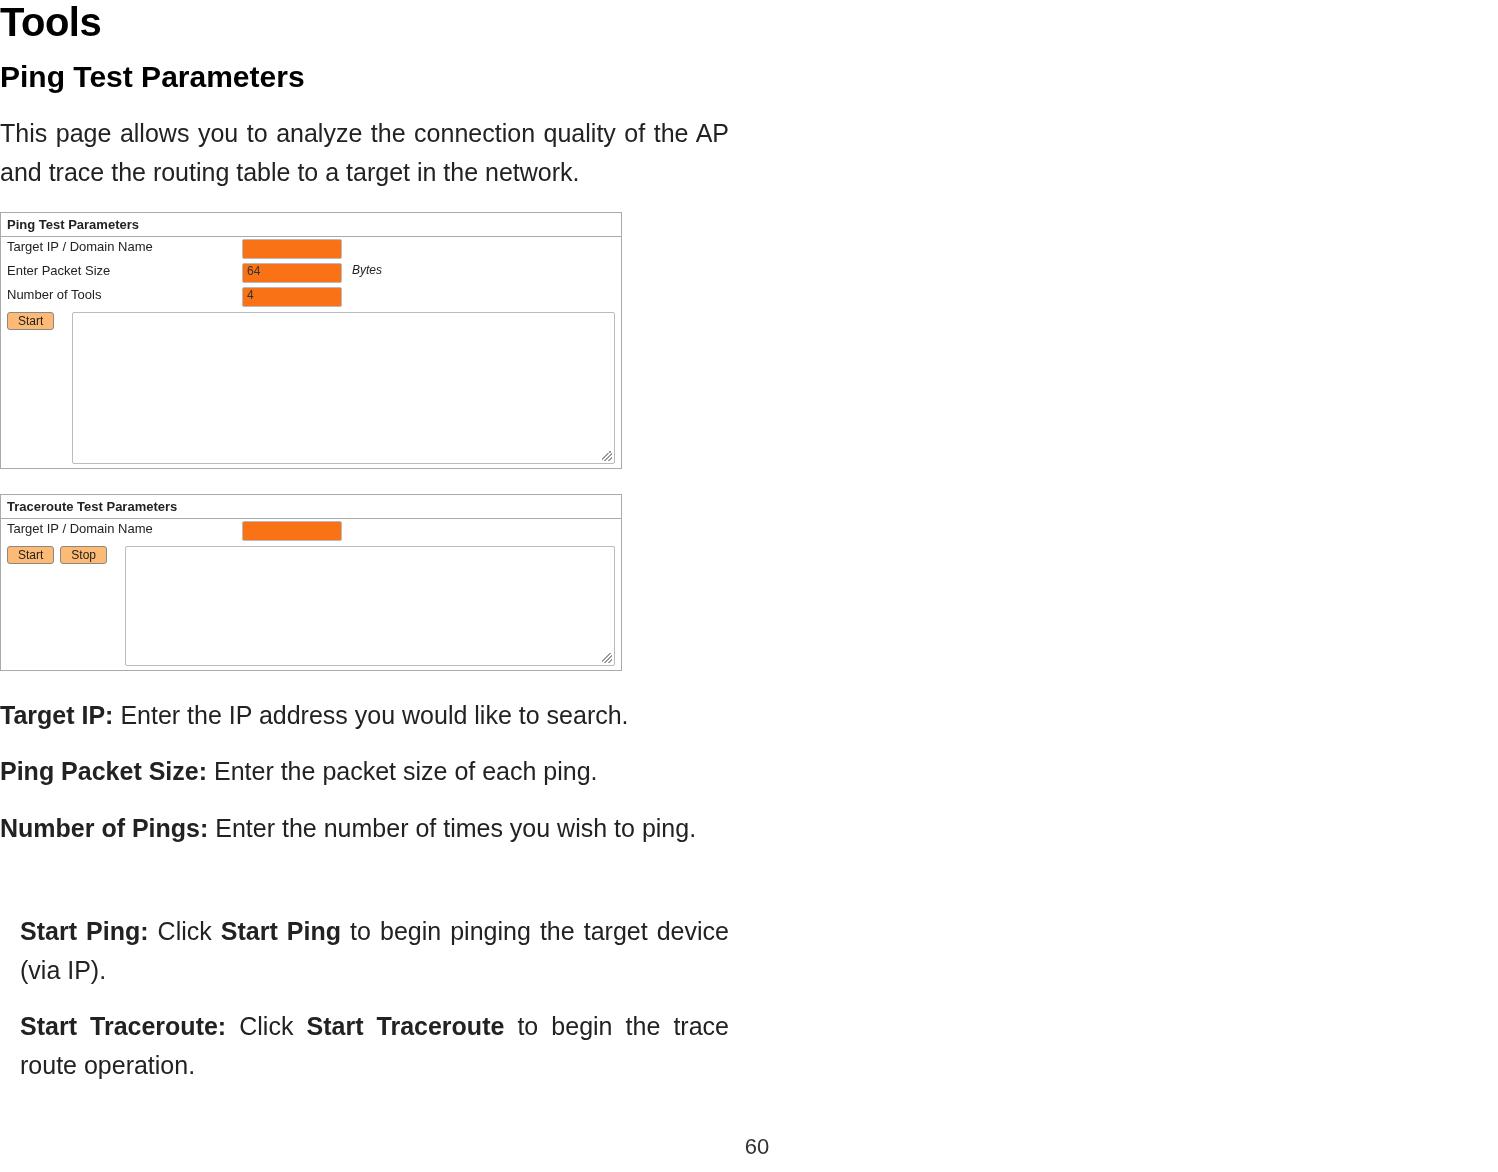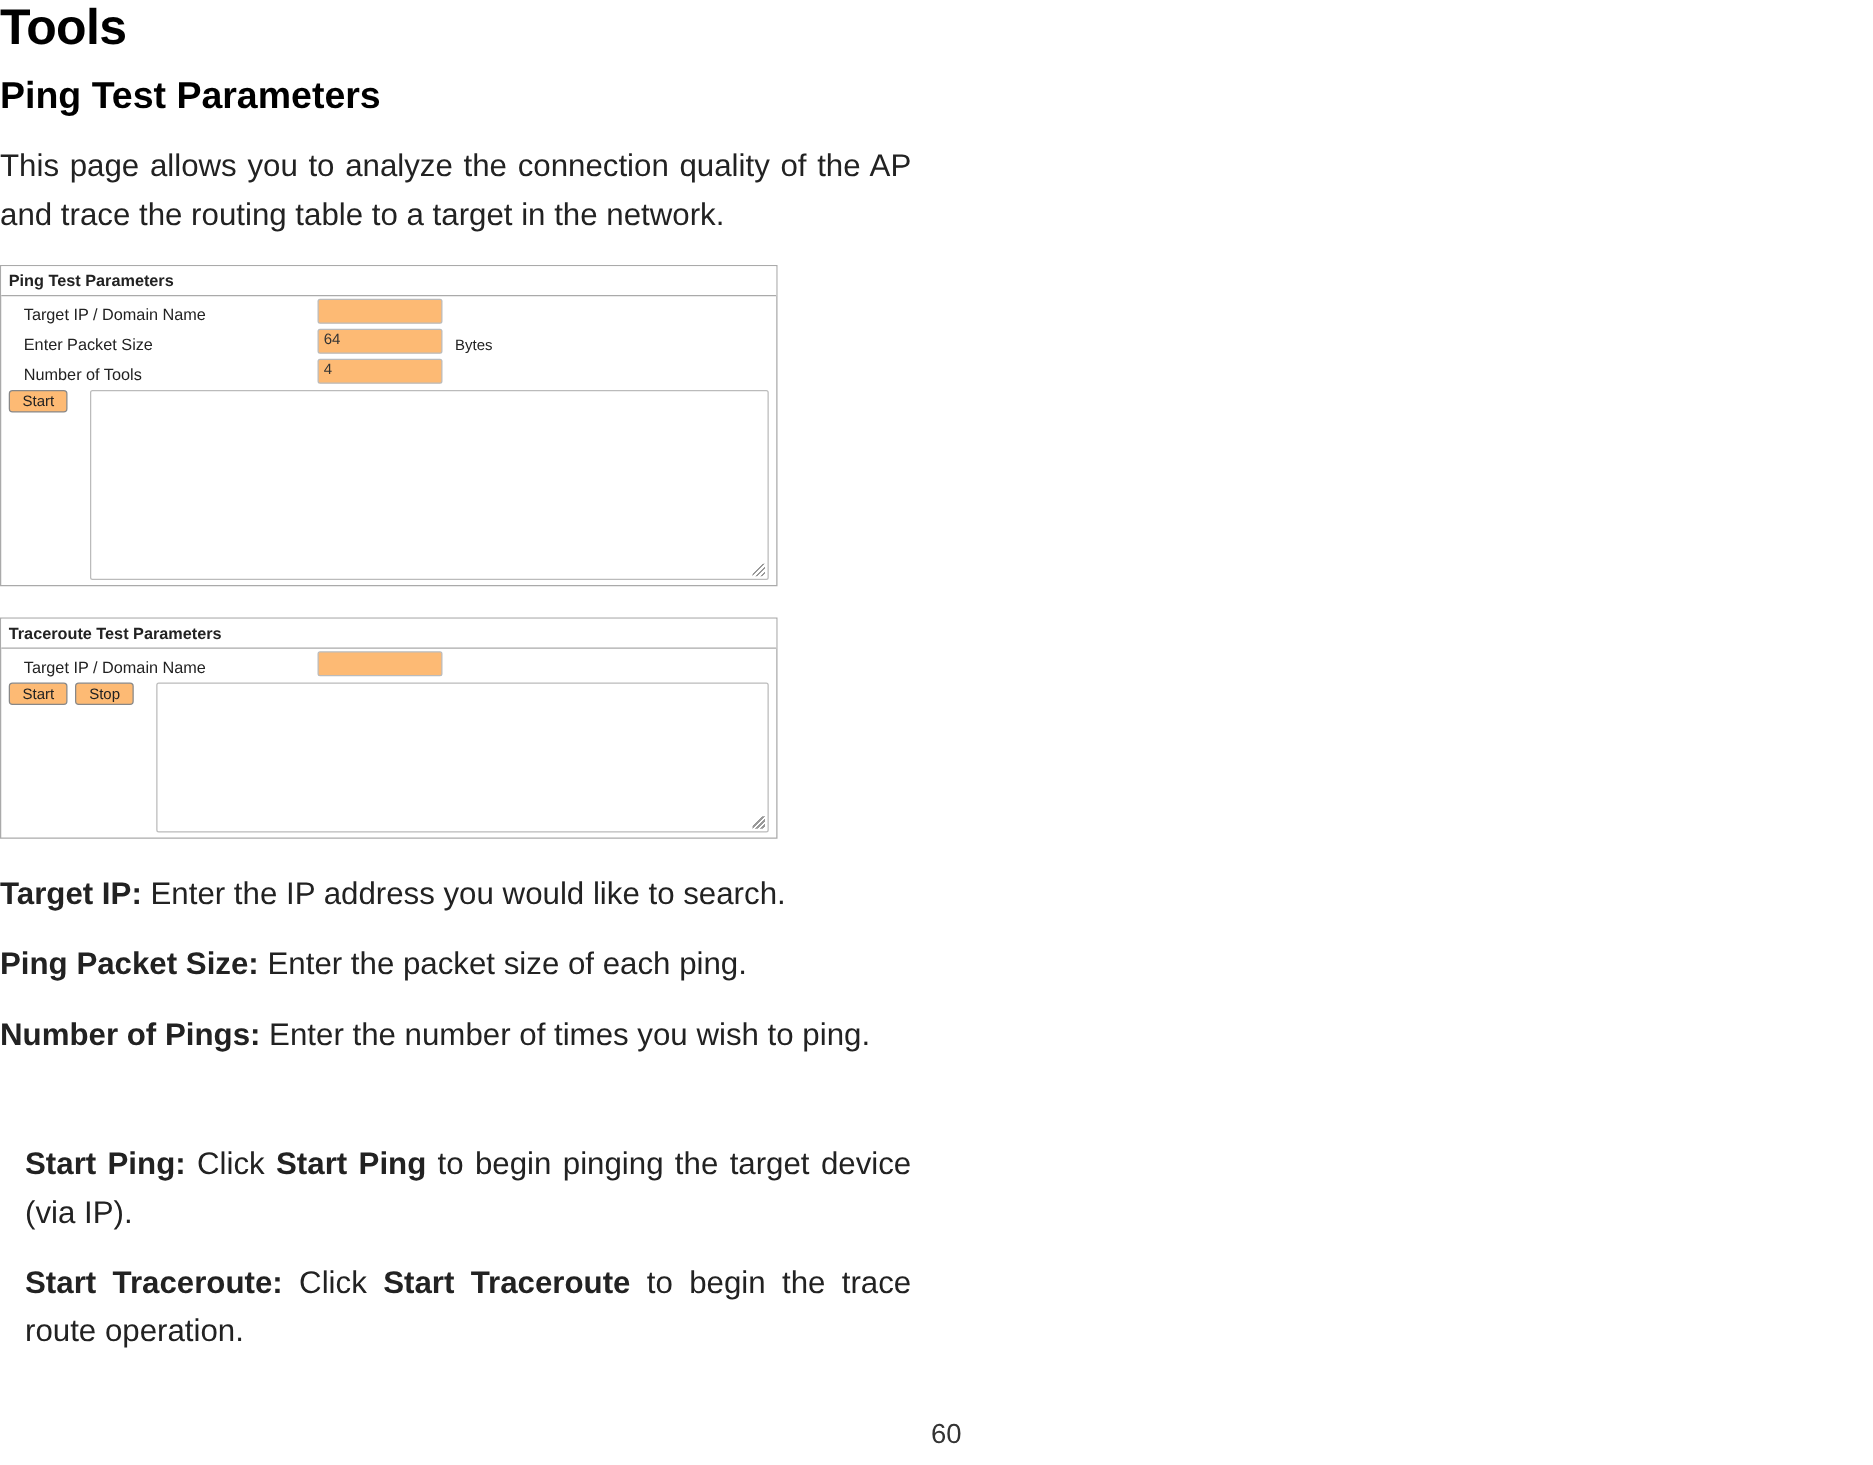"Target IP / Domain Name" .ui-row { align-items: flex-end -> flex-start; padding: 2px 18px -> 2px 6px }
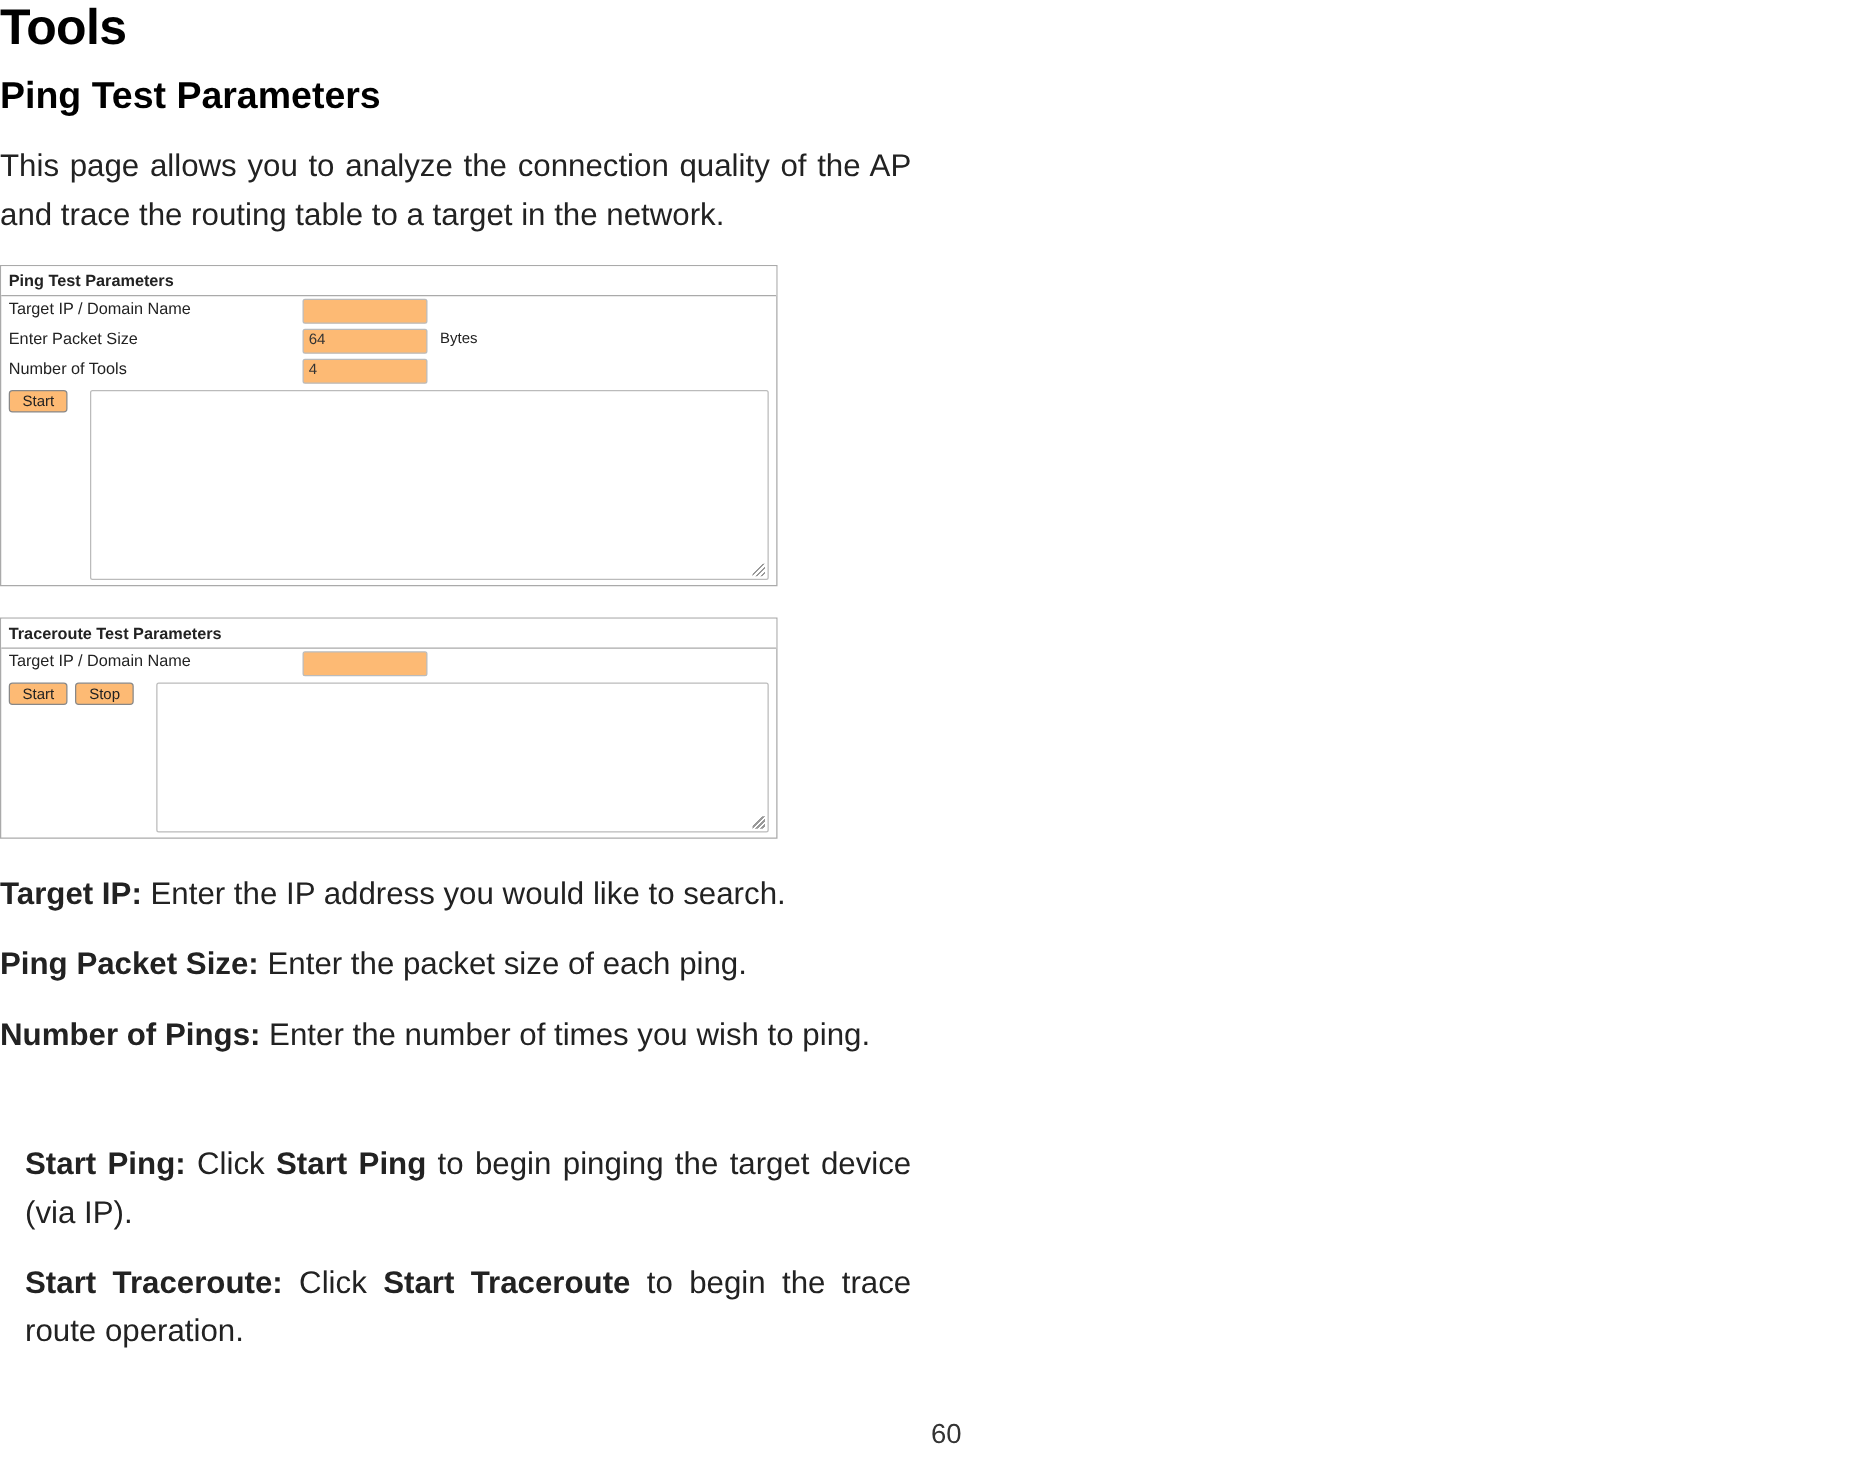"64" .ui-input { background: #fdba74 -> #f97316 }
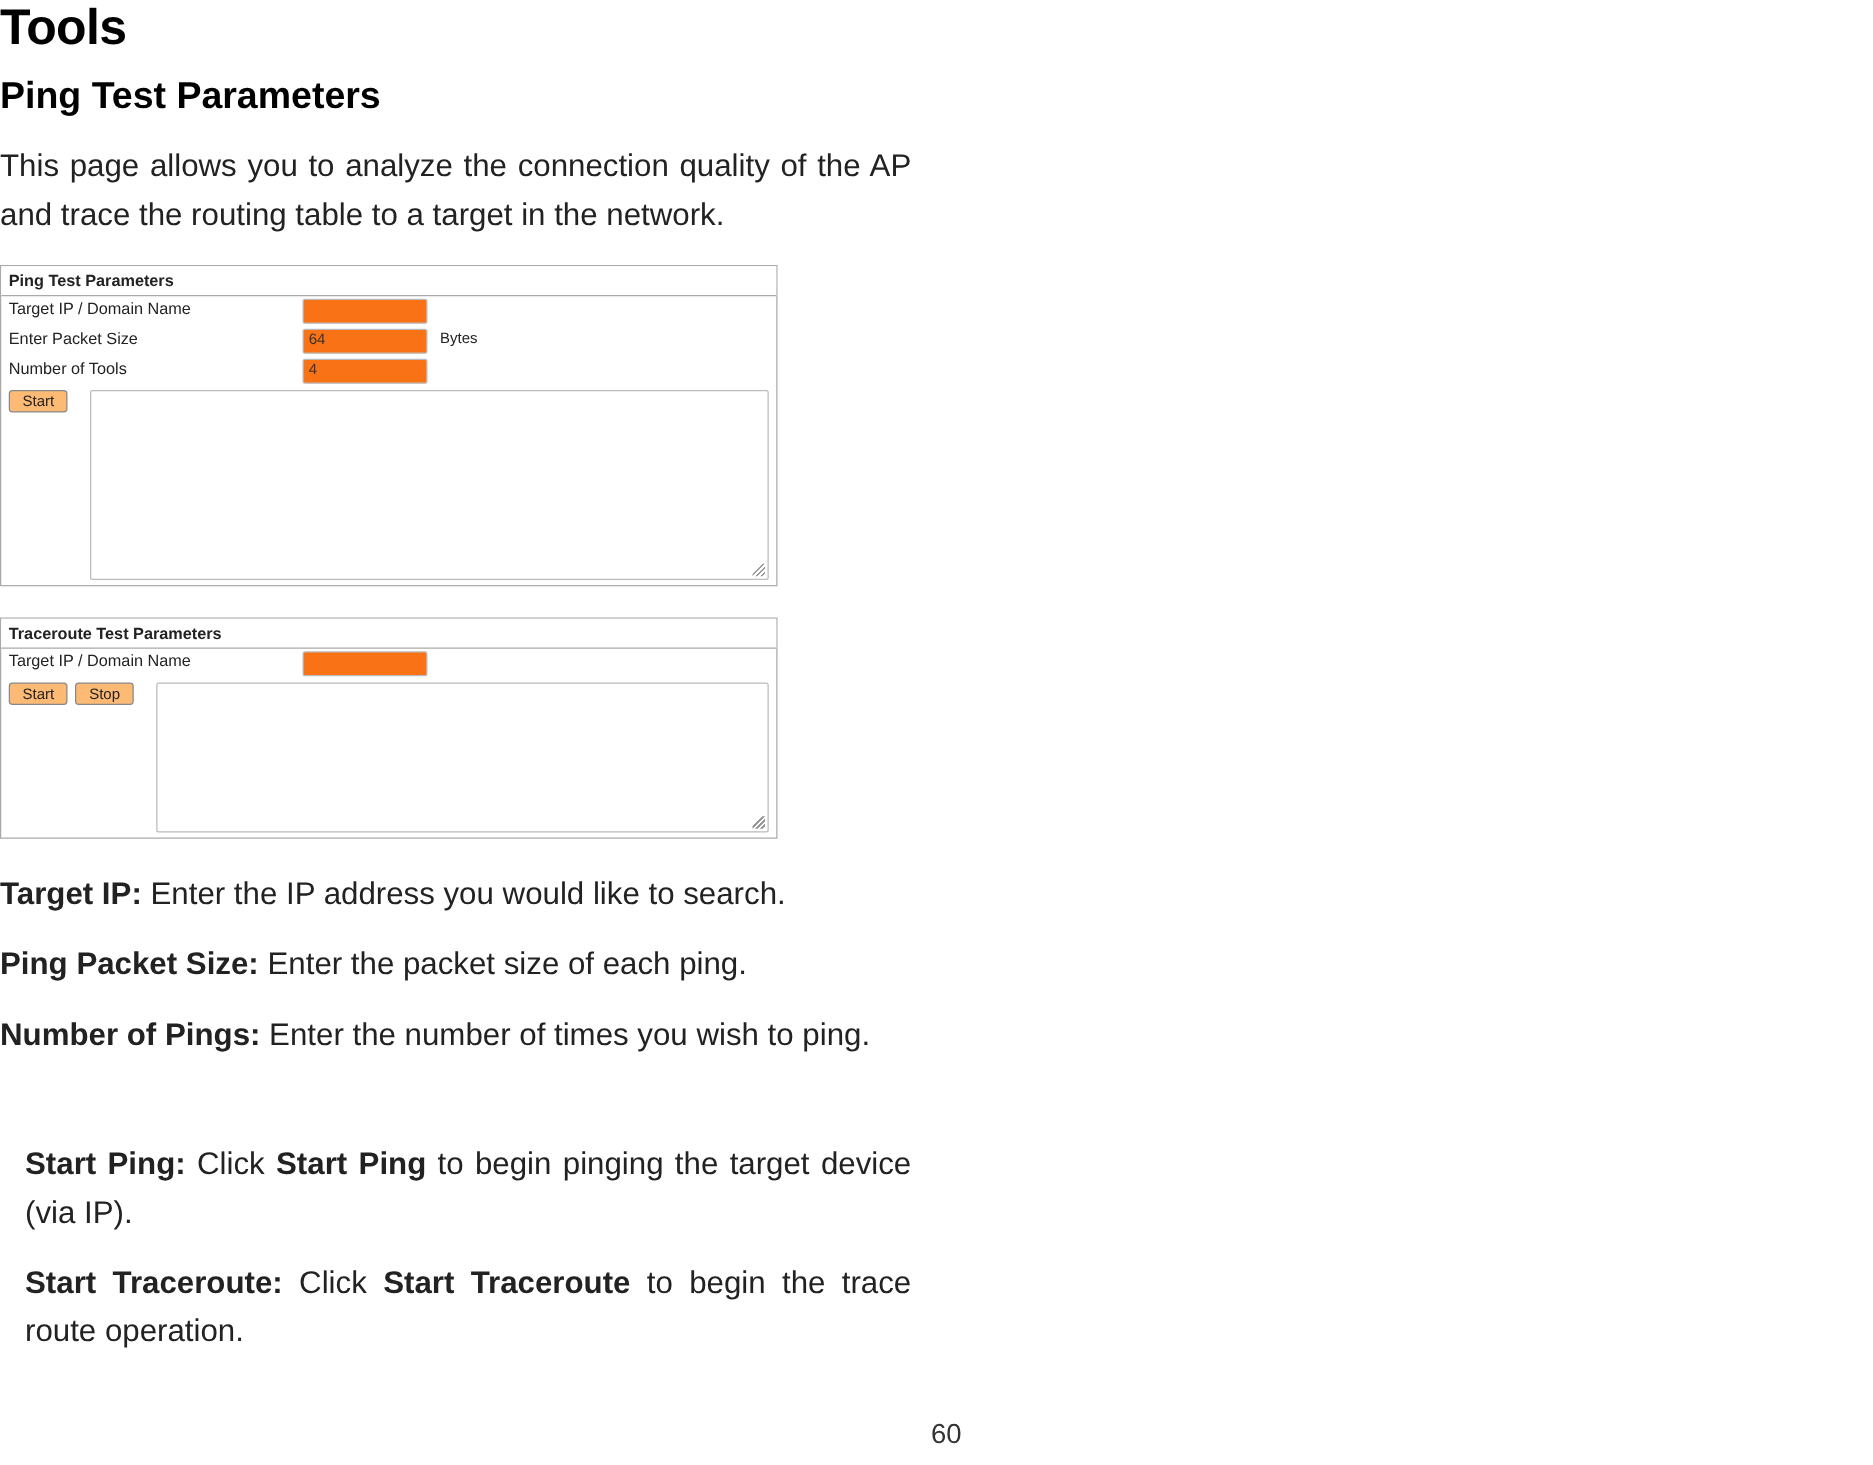"Bytes" .ui-unit { font-style: none -> italic }
